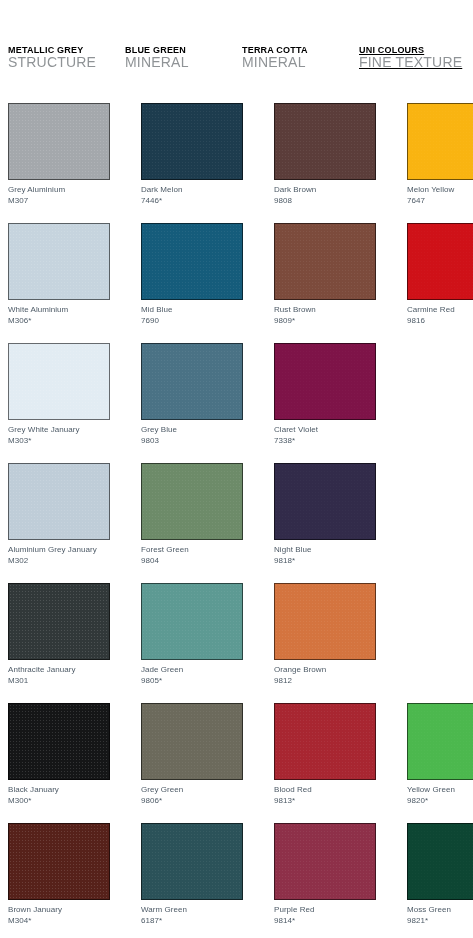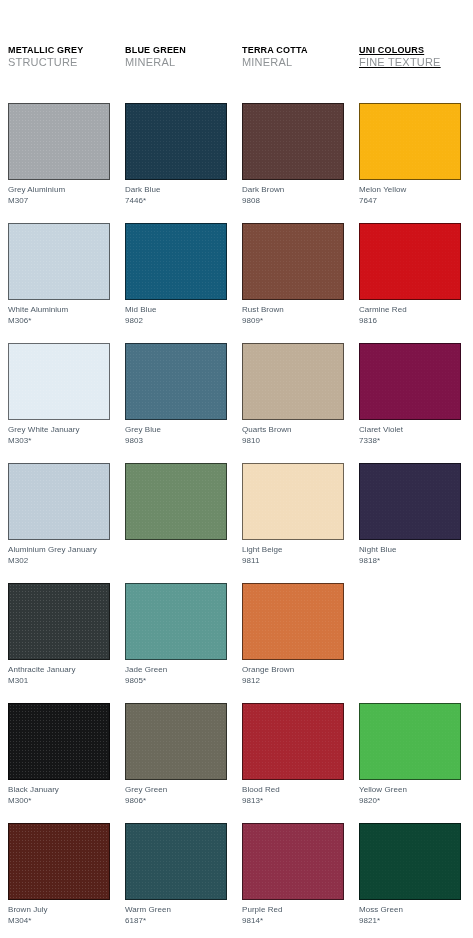"STRUCTURE" .header-sub { font-size: 11px -> 14px }
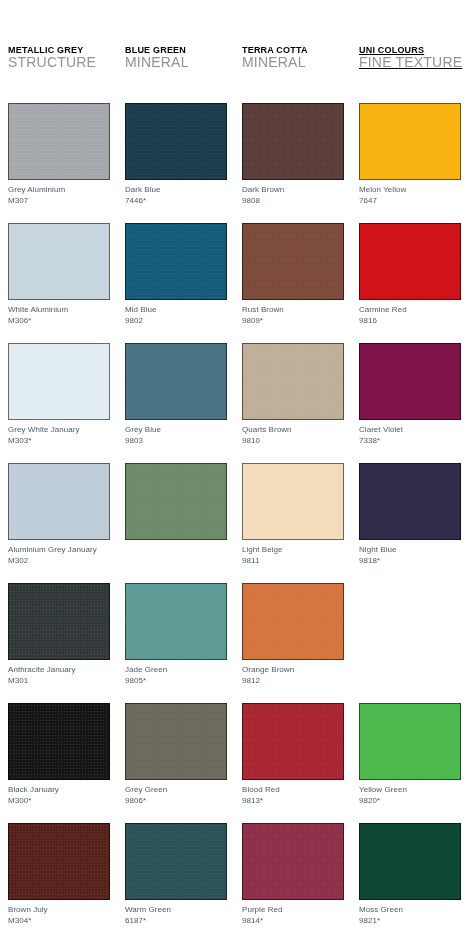"Grey Aluminium" .grid-row { gap: none -> 16px }
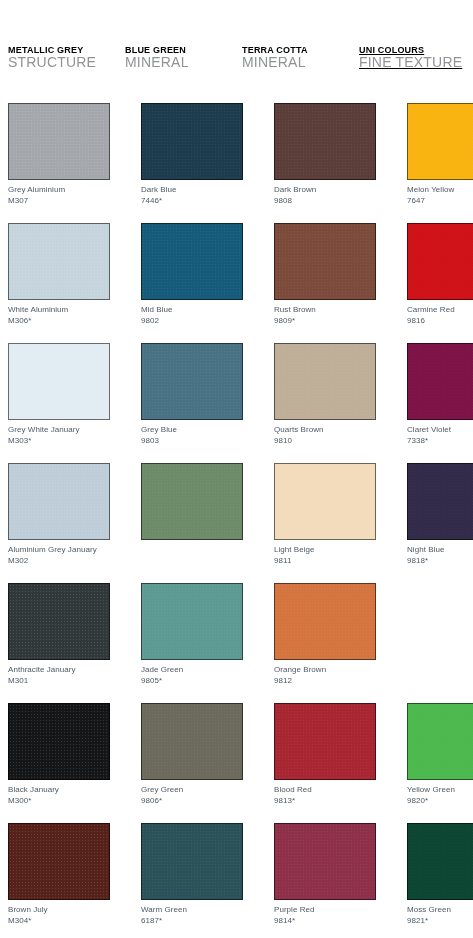"Dark Blue" span { text: Blue -> Melon }
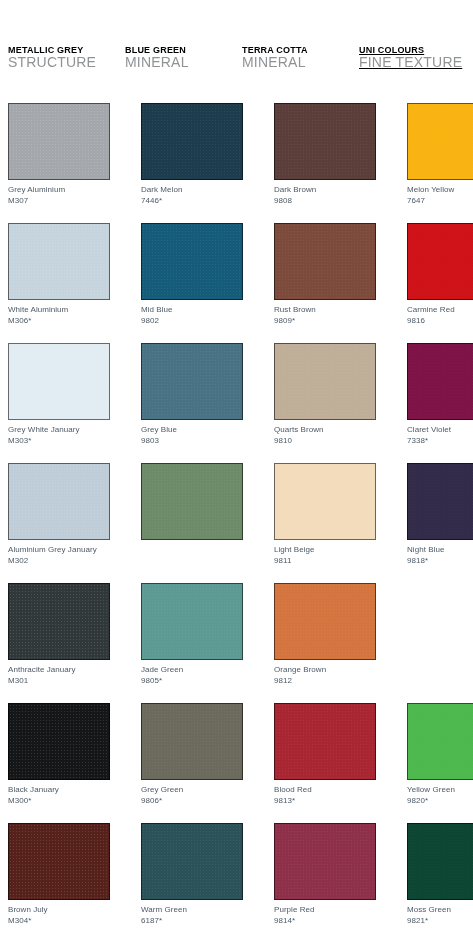"9802" span.code { text: 9802 -> 7690 }
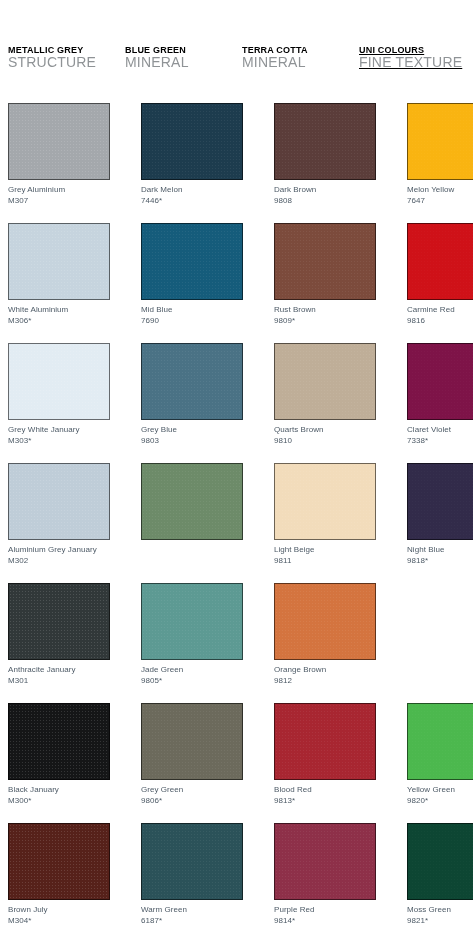"Quarts Brown" div.cell { html: <div> <div> <div></div> </div> <div><span>Quarts Brown</span><span>9810</span></div> </div> -> none }
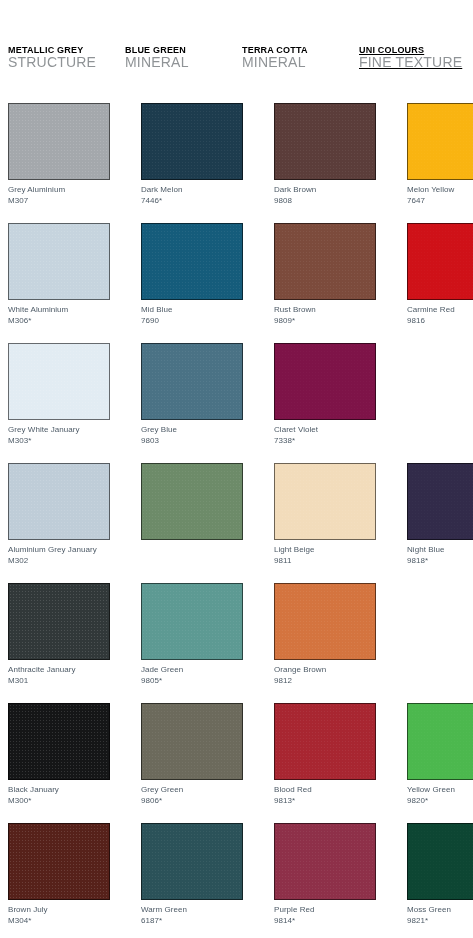"Forest Green" div.label { html: none -> <div><span>Forest Green</span><span>9804</span></div> }
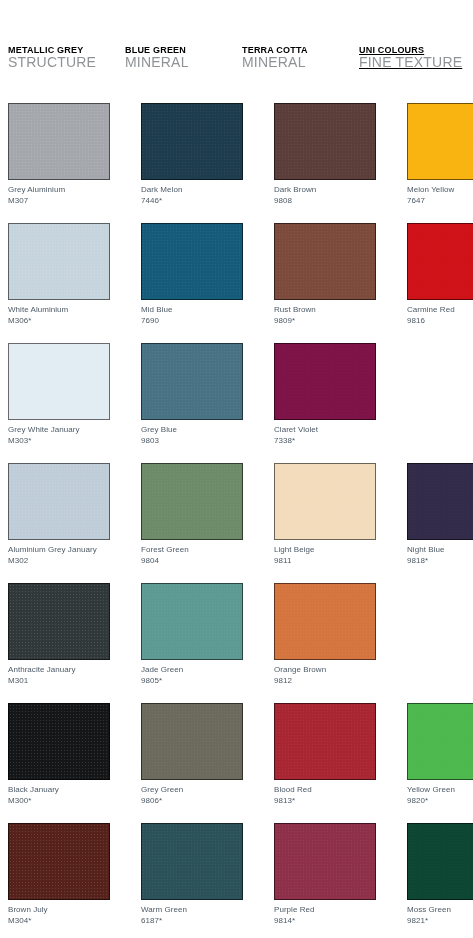"Light Beige" div.cell { html: <div> <div> <div></div> </div> <div><span>Light Beige</span><span>9811</span></div> </div> -> none }
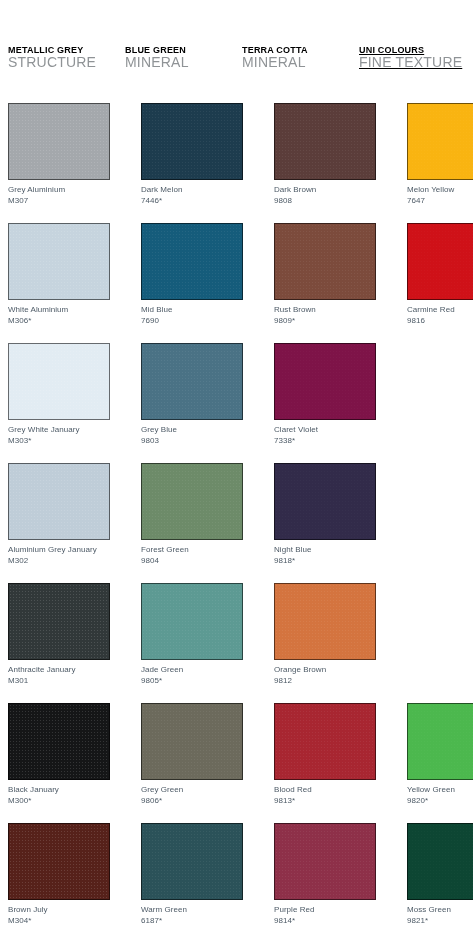"Brown July" span { text: July -> January }
